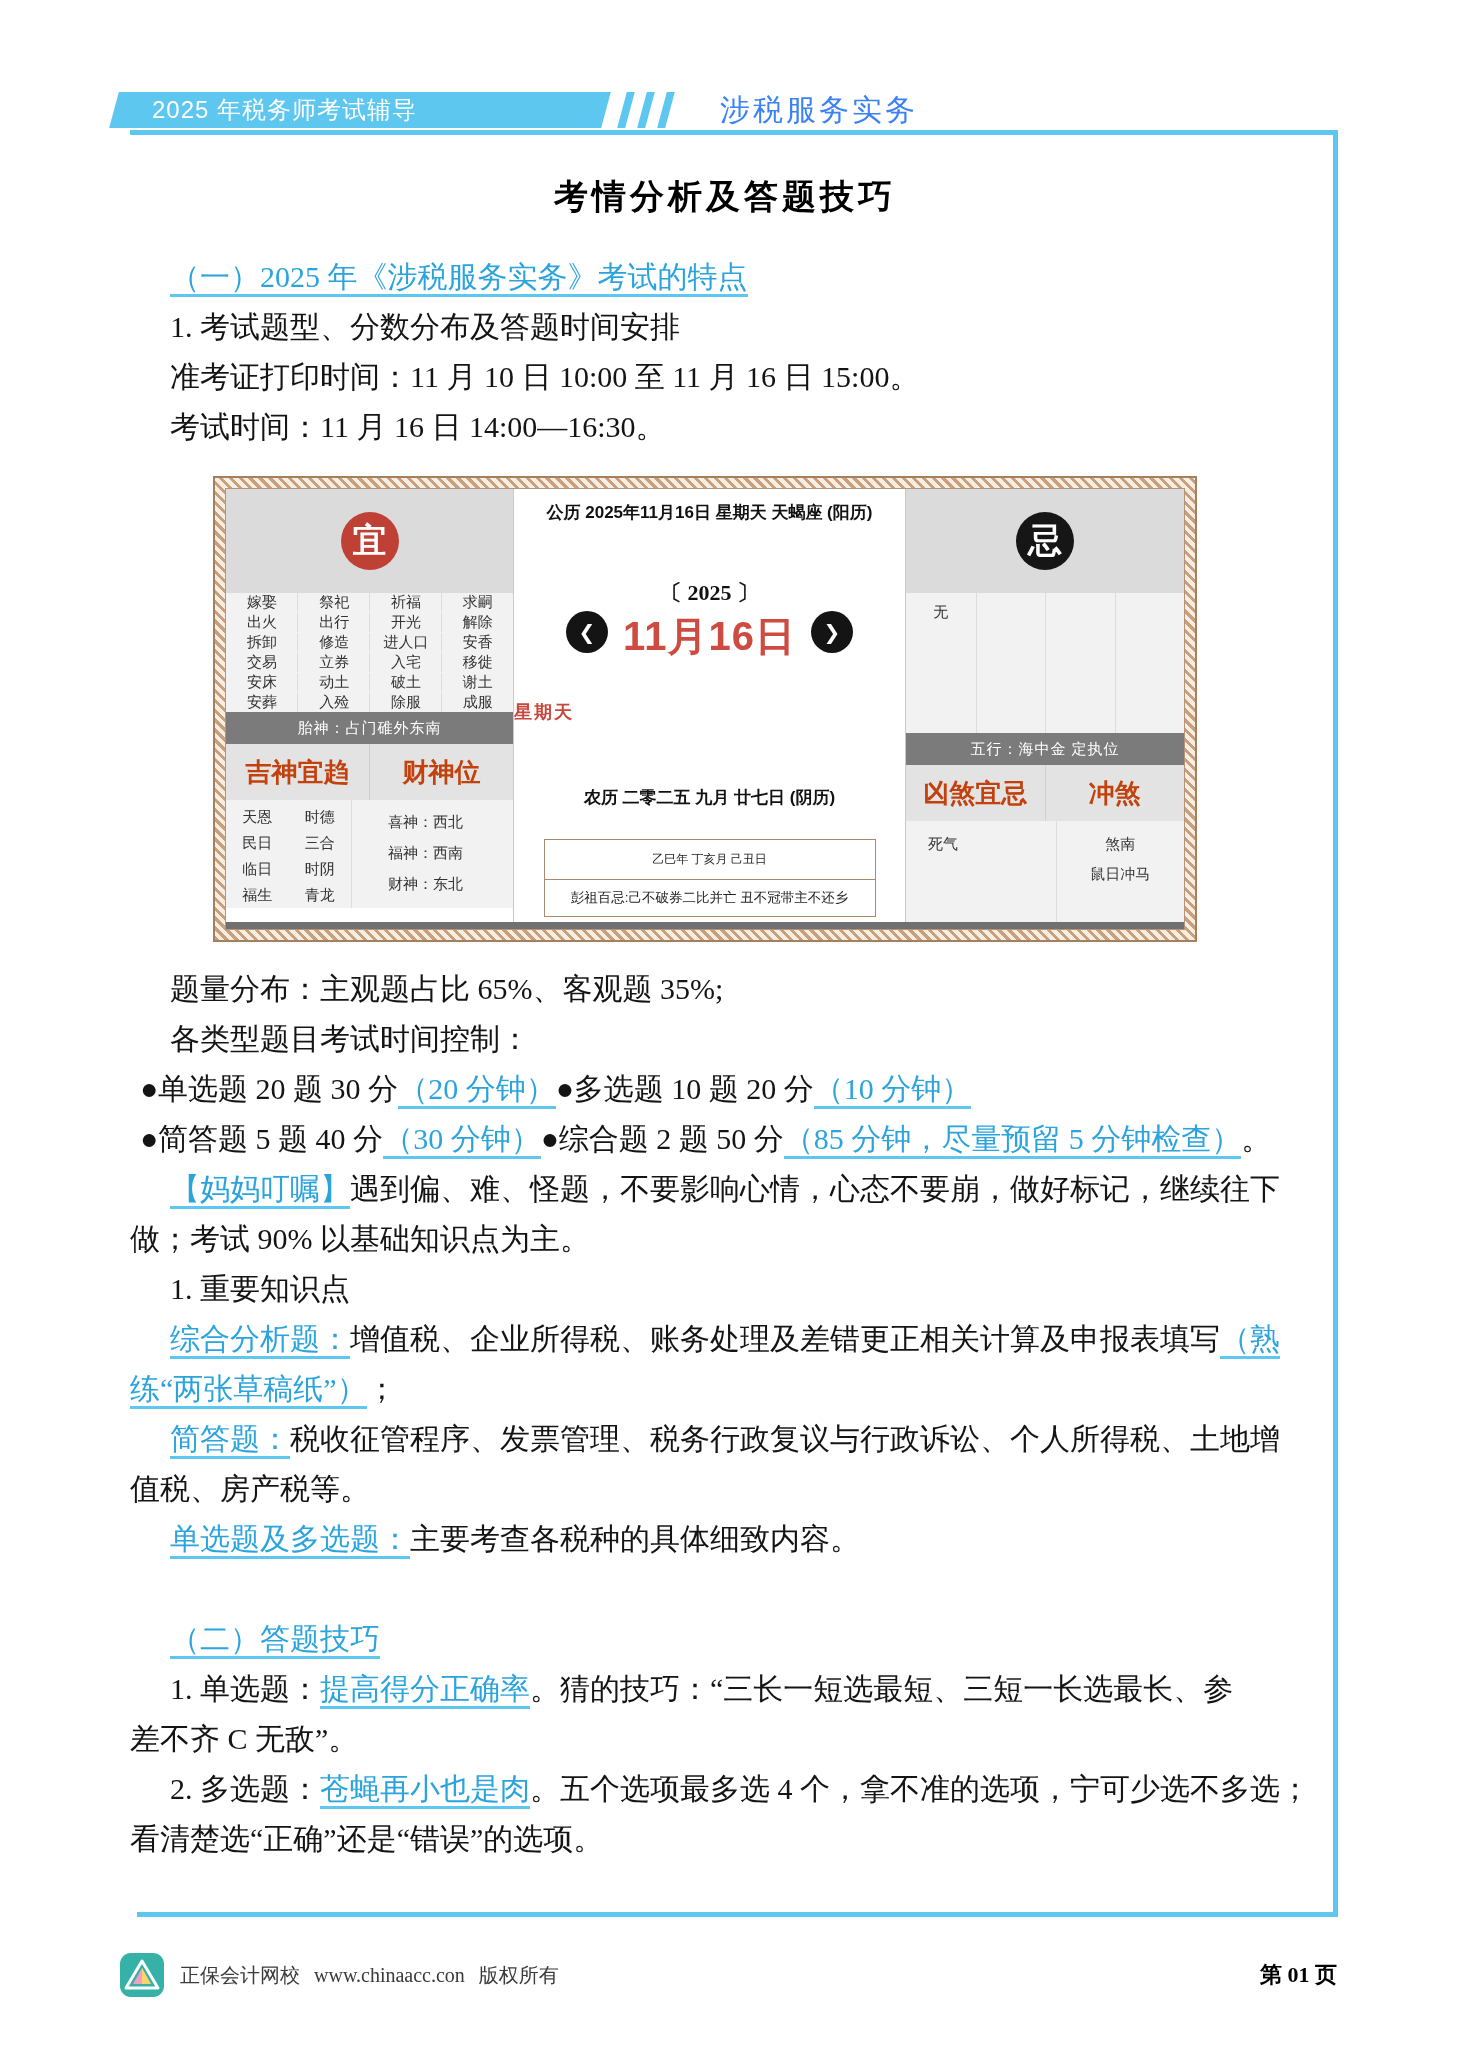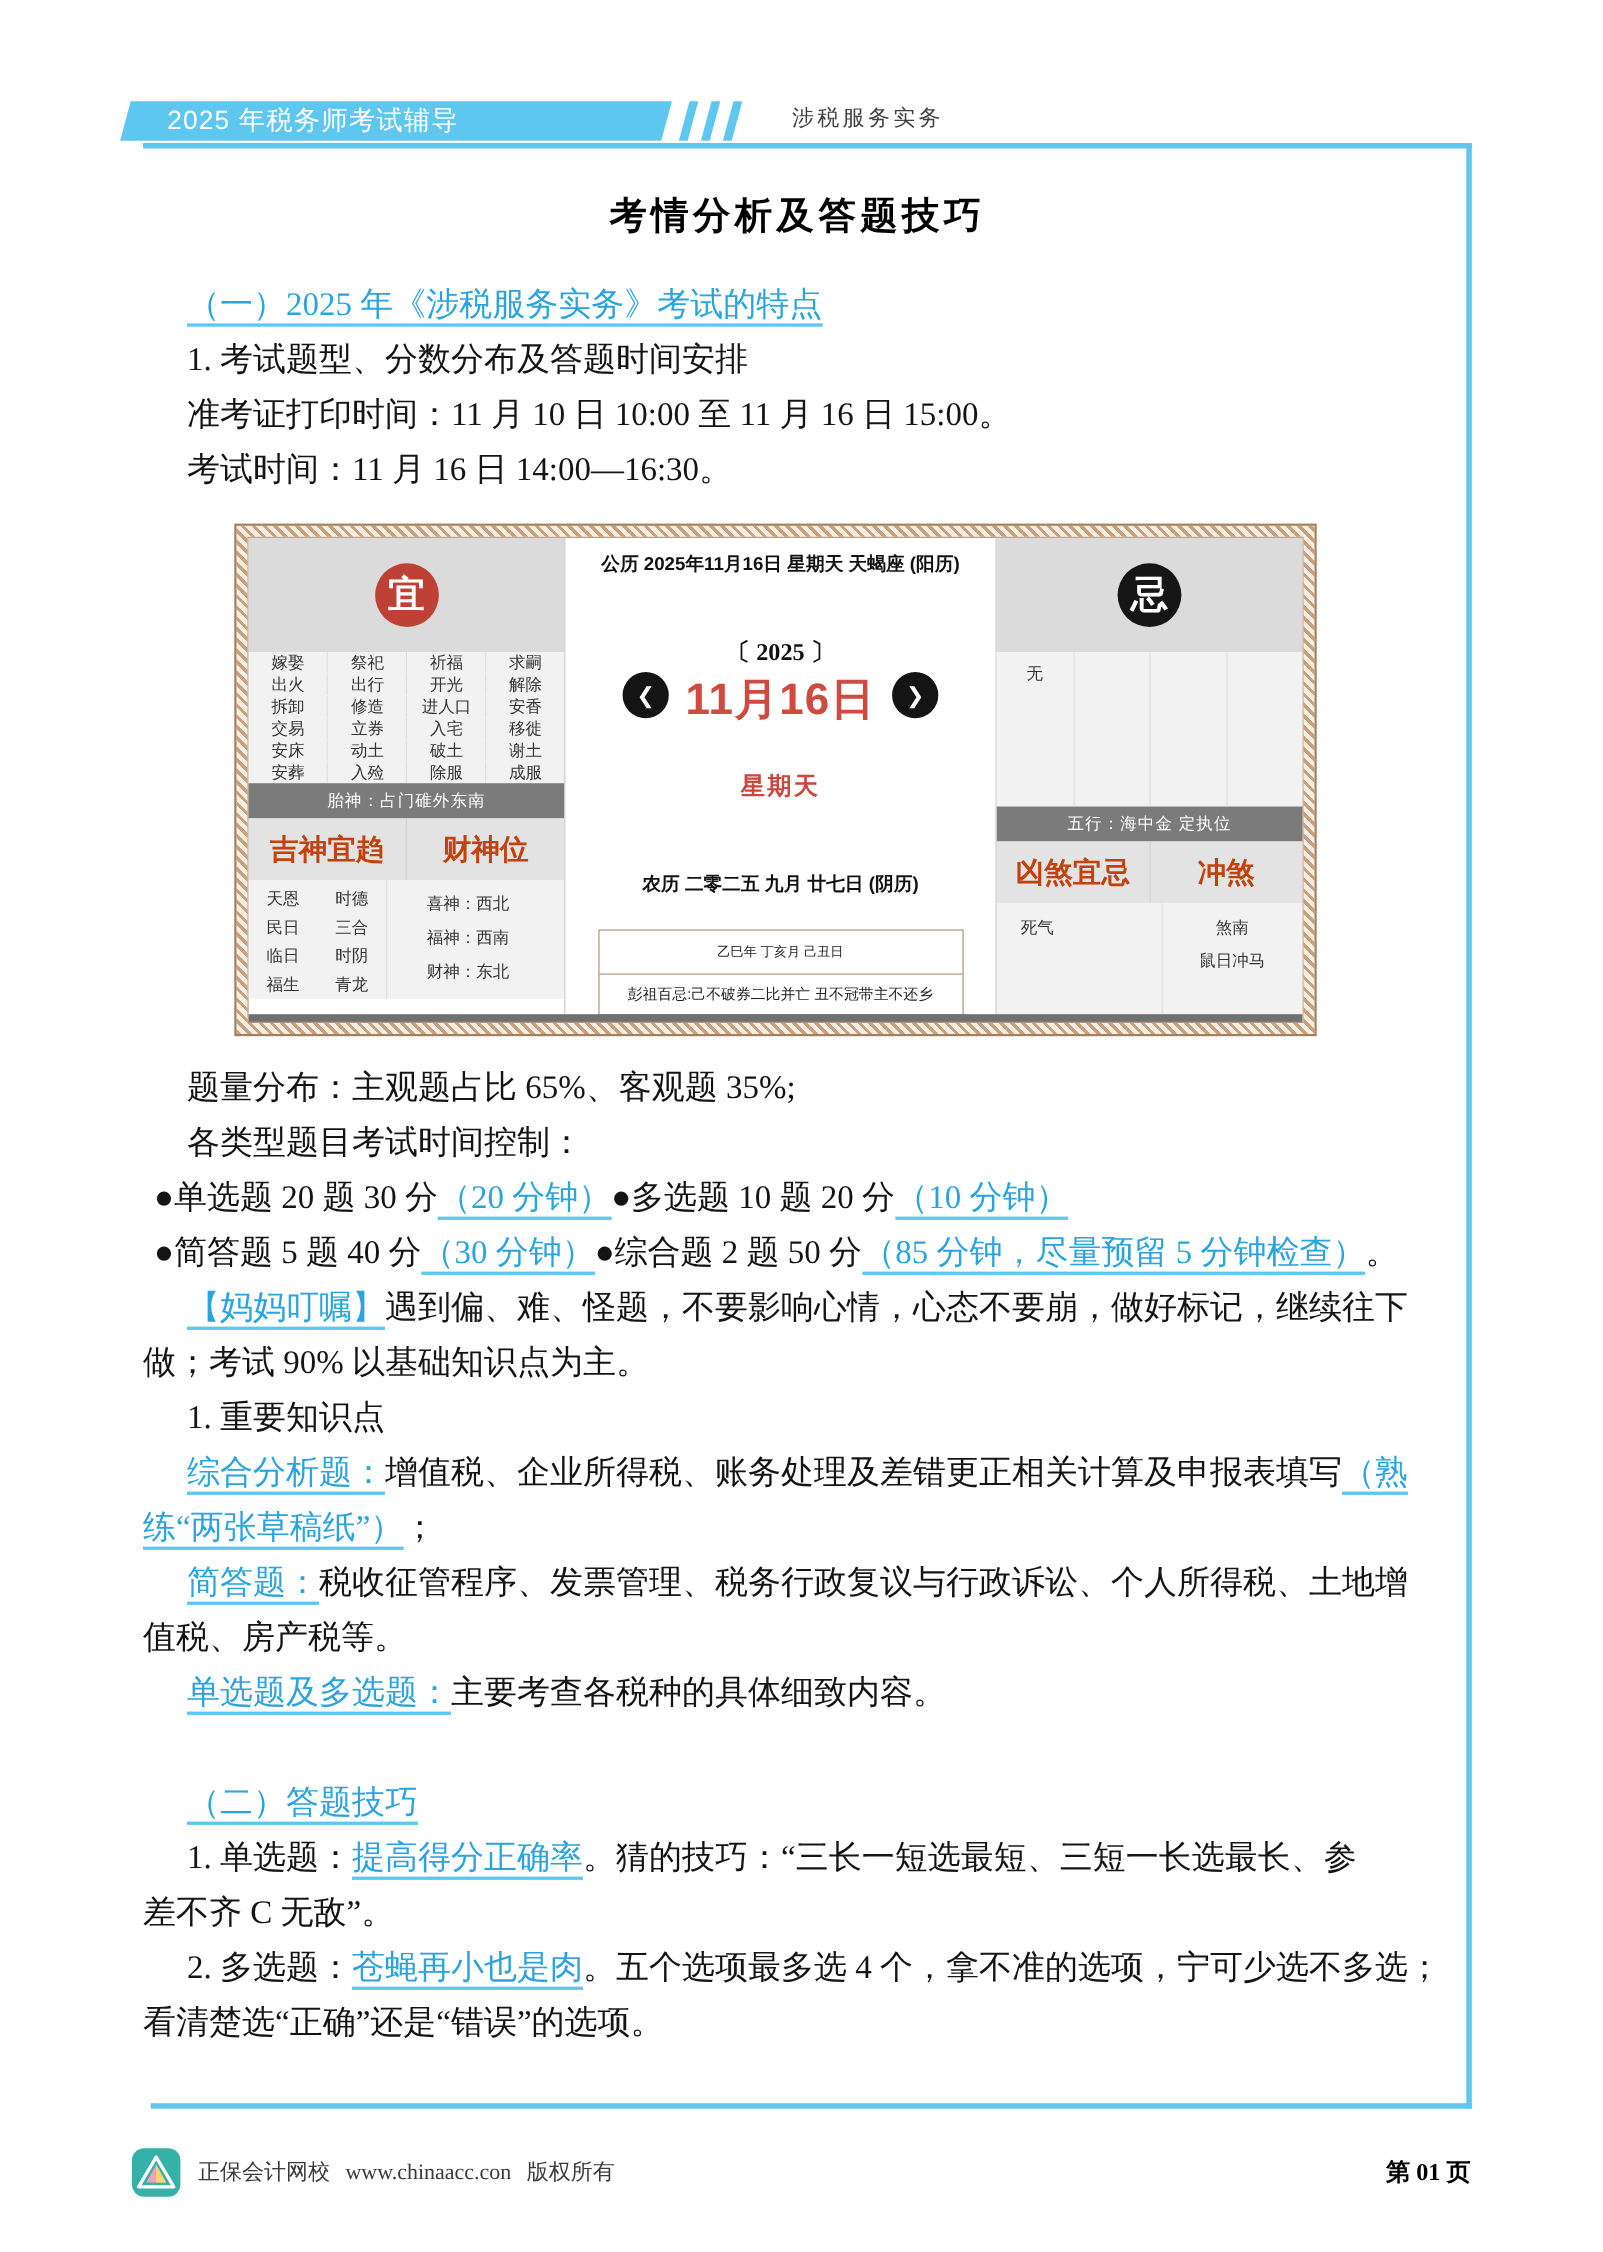"涉税服务实务" .subject { color: #404040 -> #3b82f6; font-family: Liberation Mono, monospace -> Liberation Sans, sans-serif; font-size: 20px -> 30px }
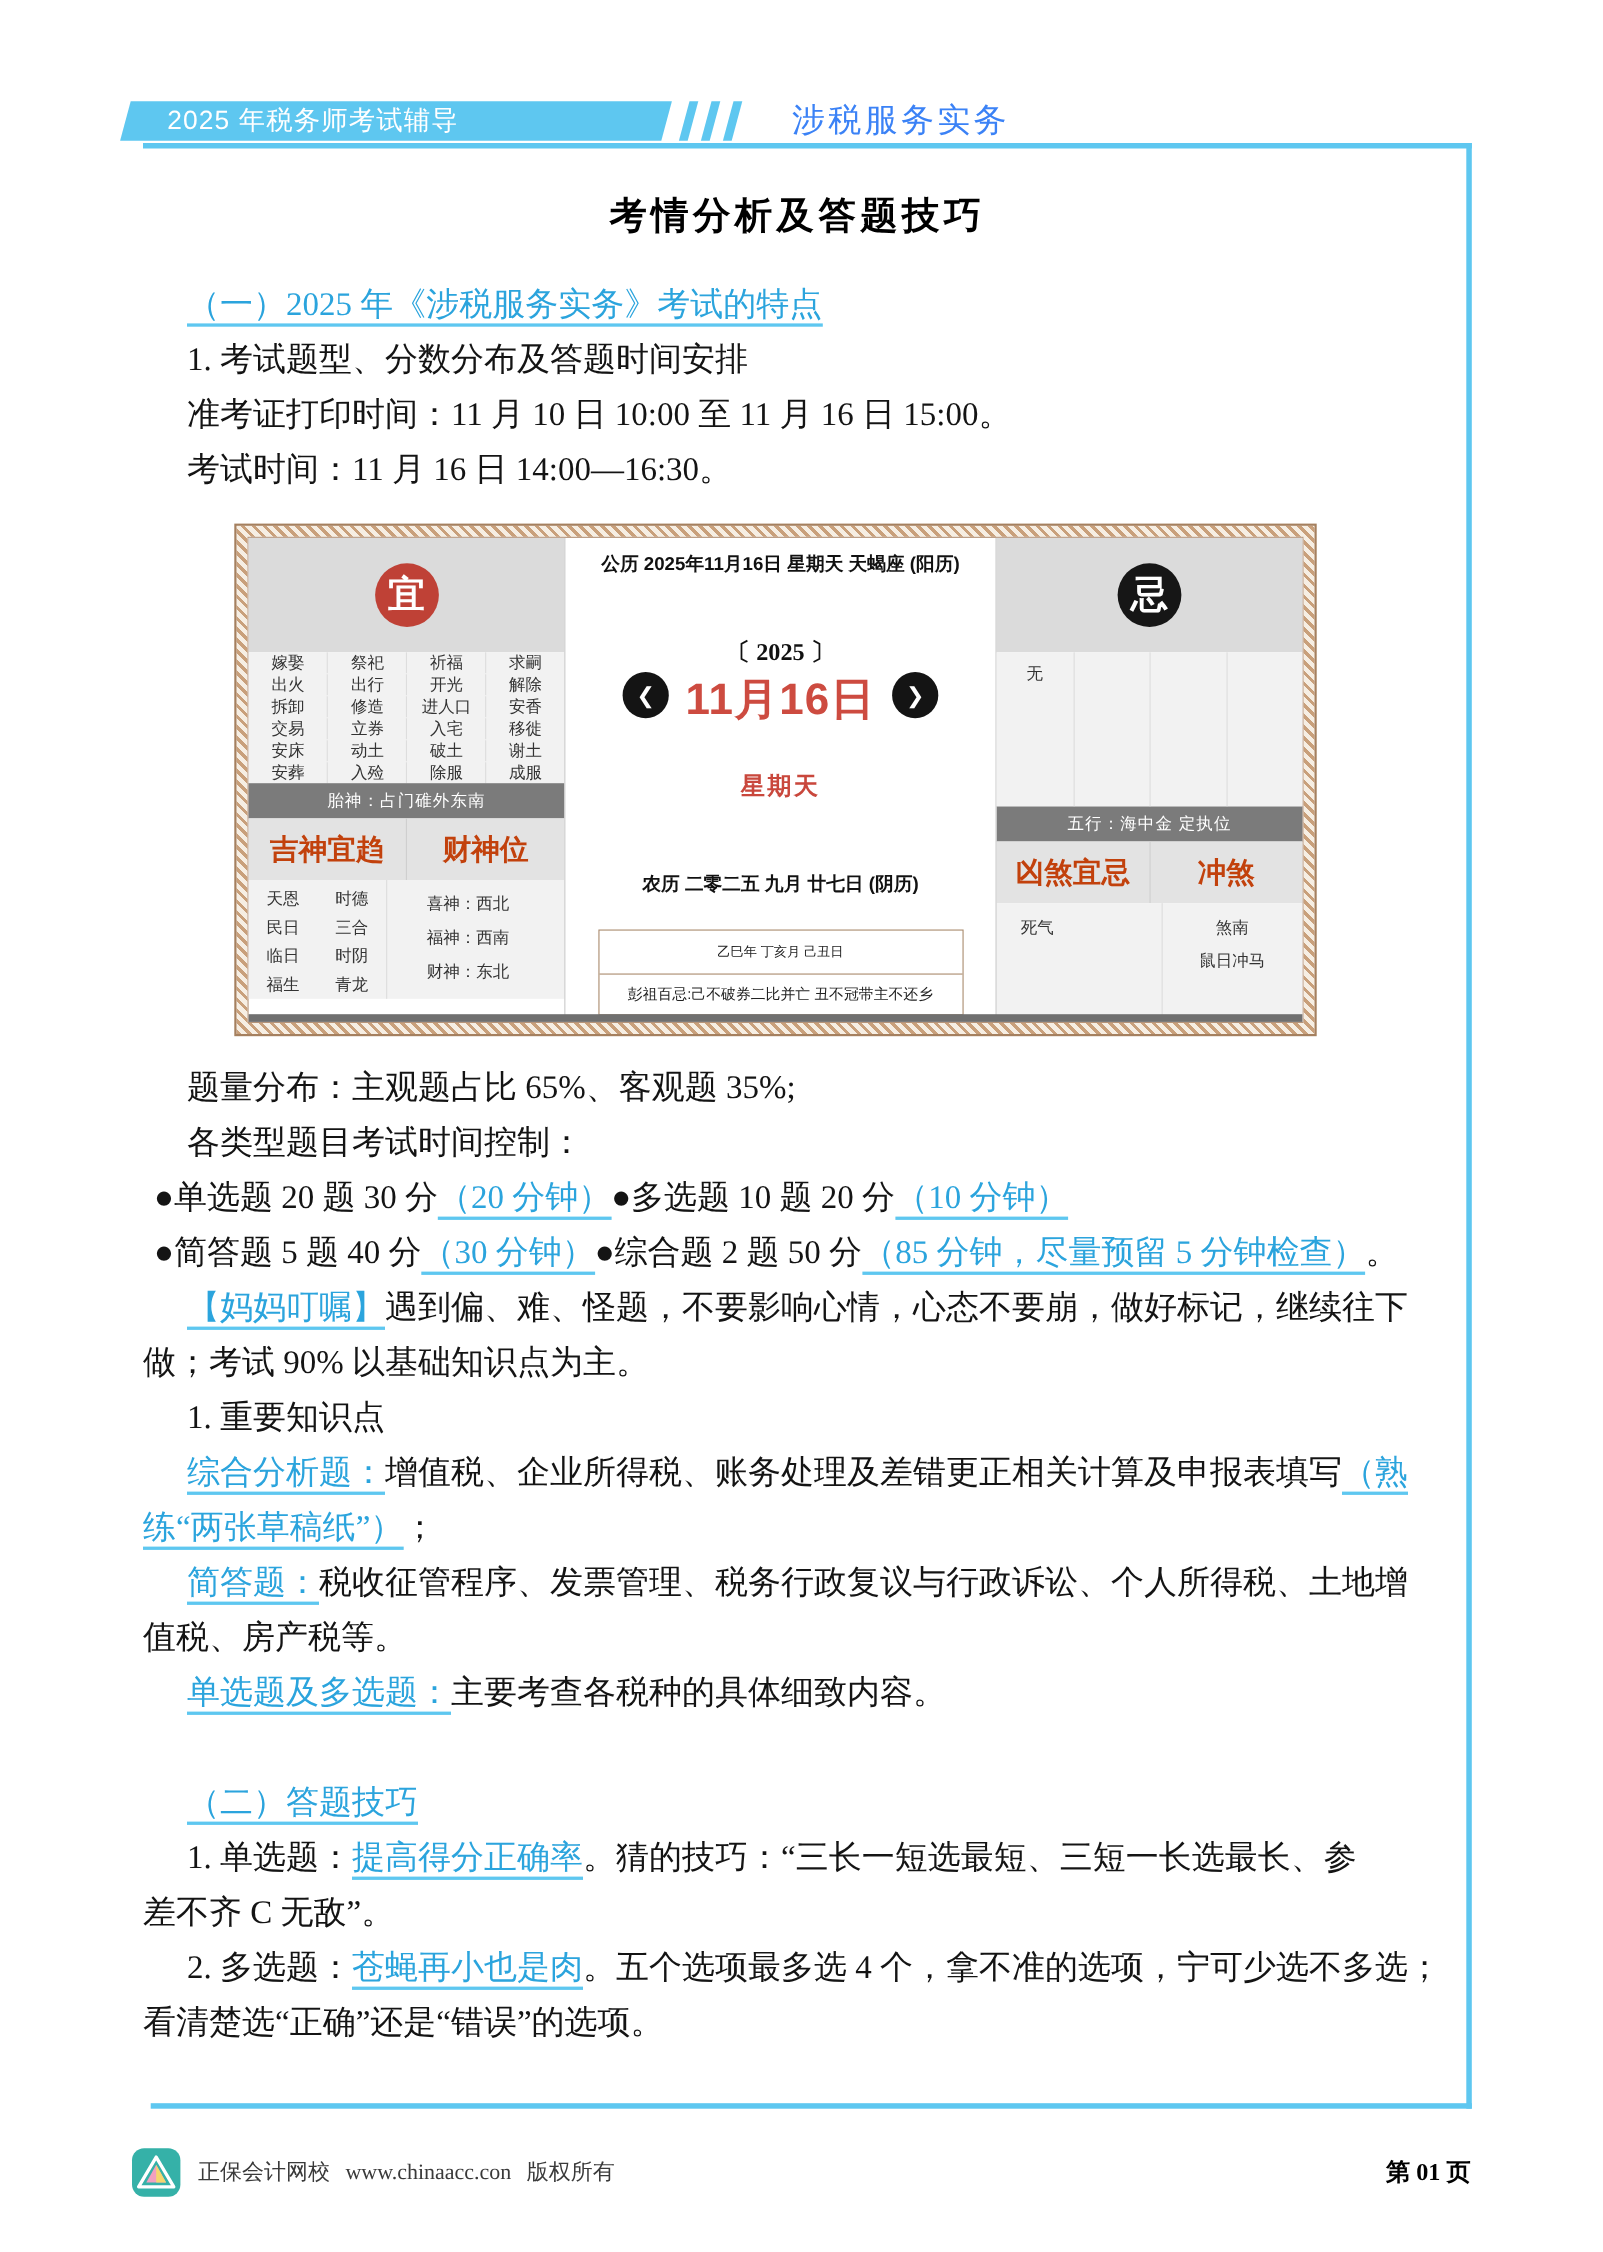"星期天" .weekday { font-size: 22px -> 18px; text-align: center -> left }
